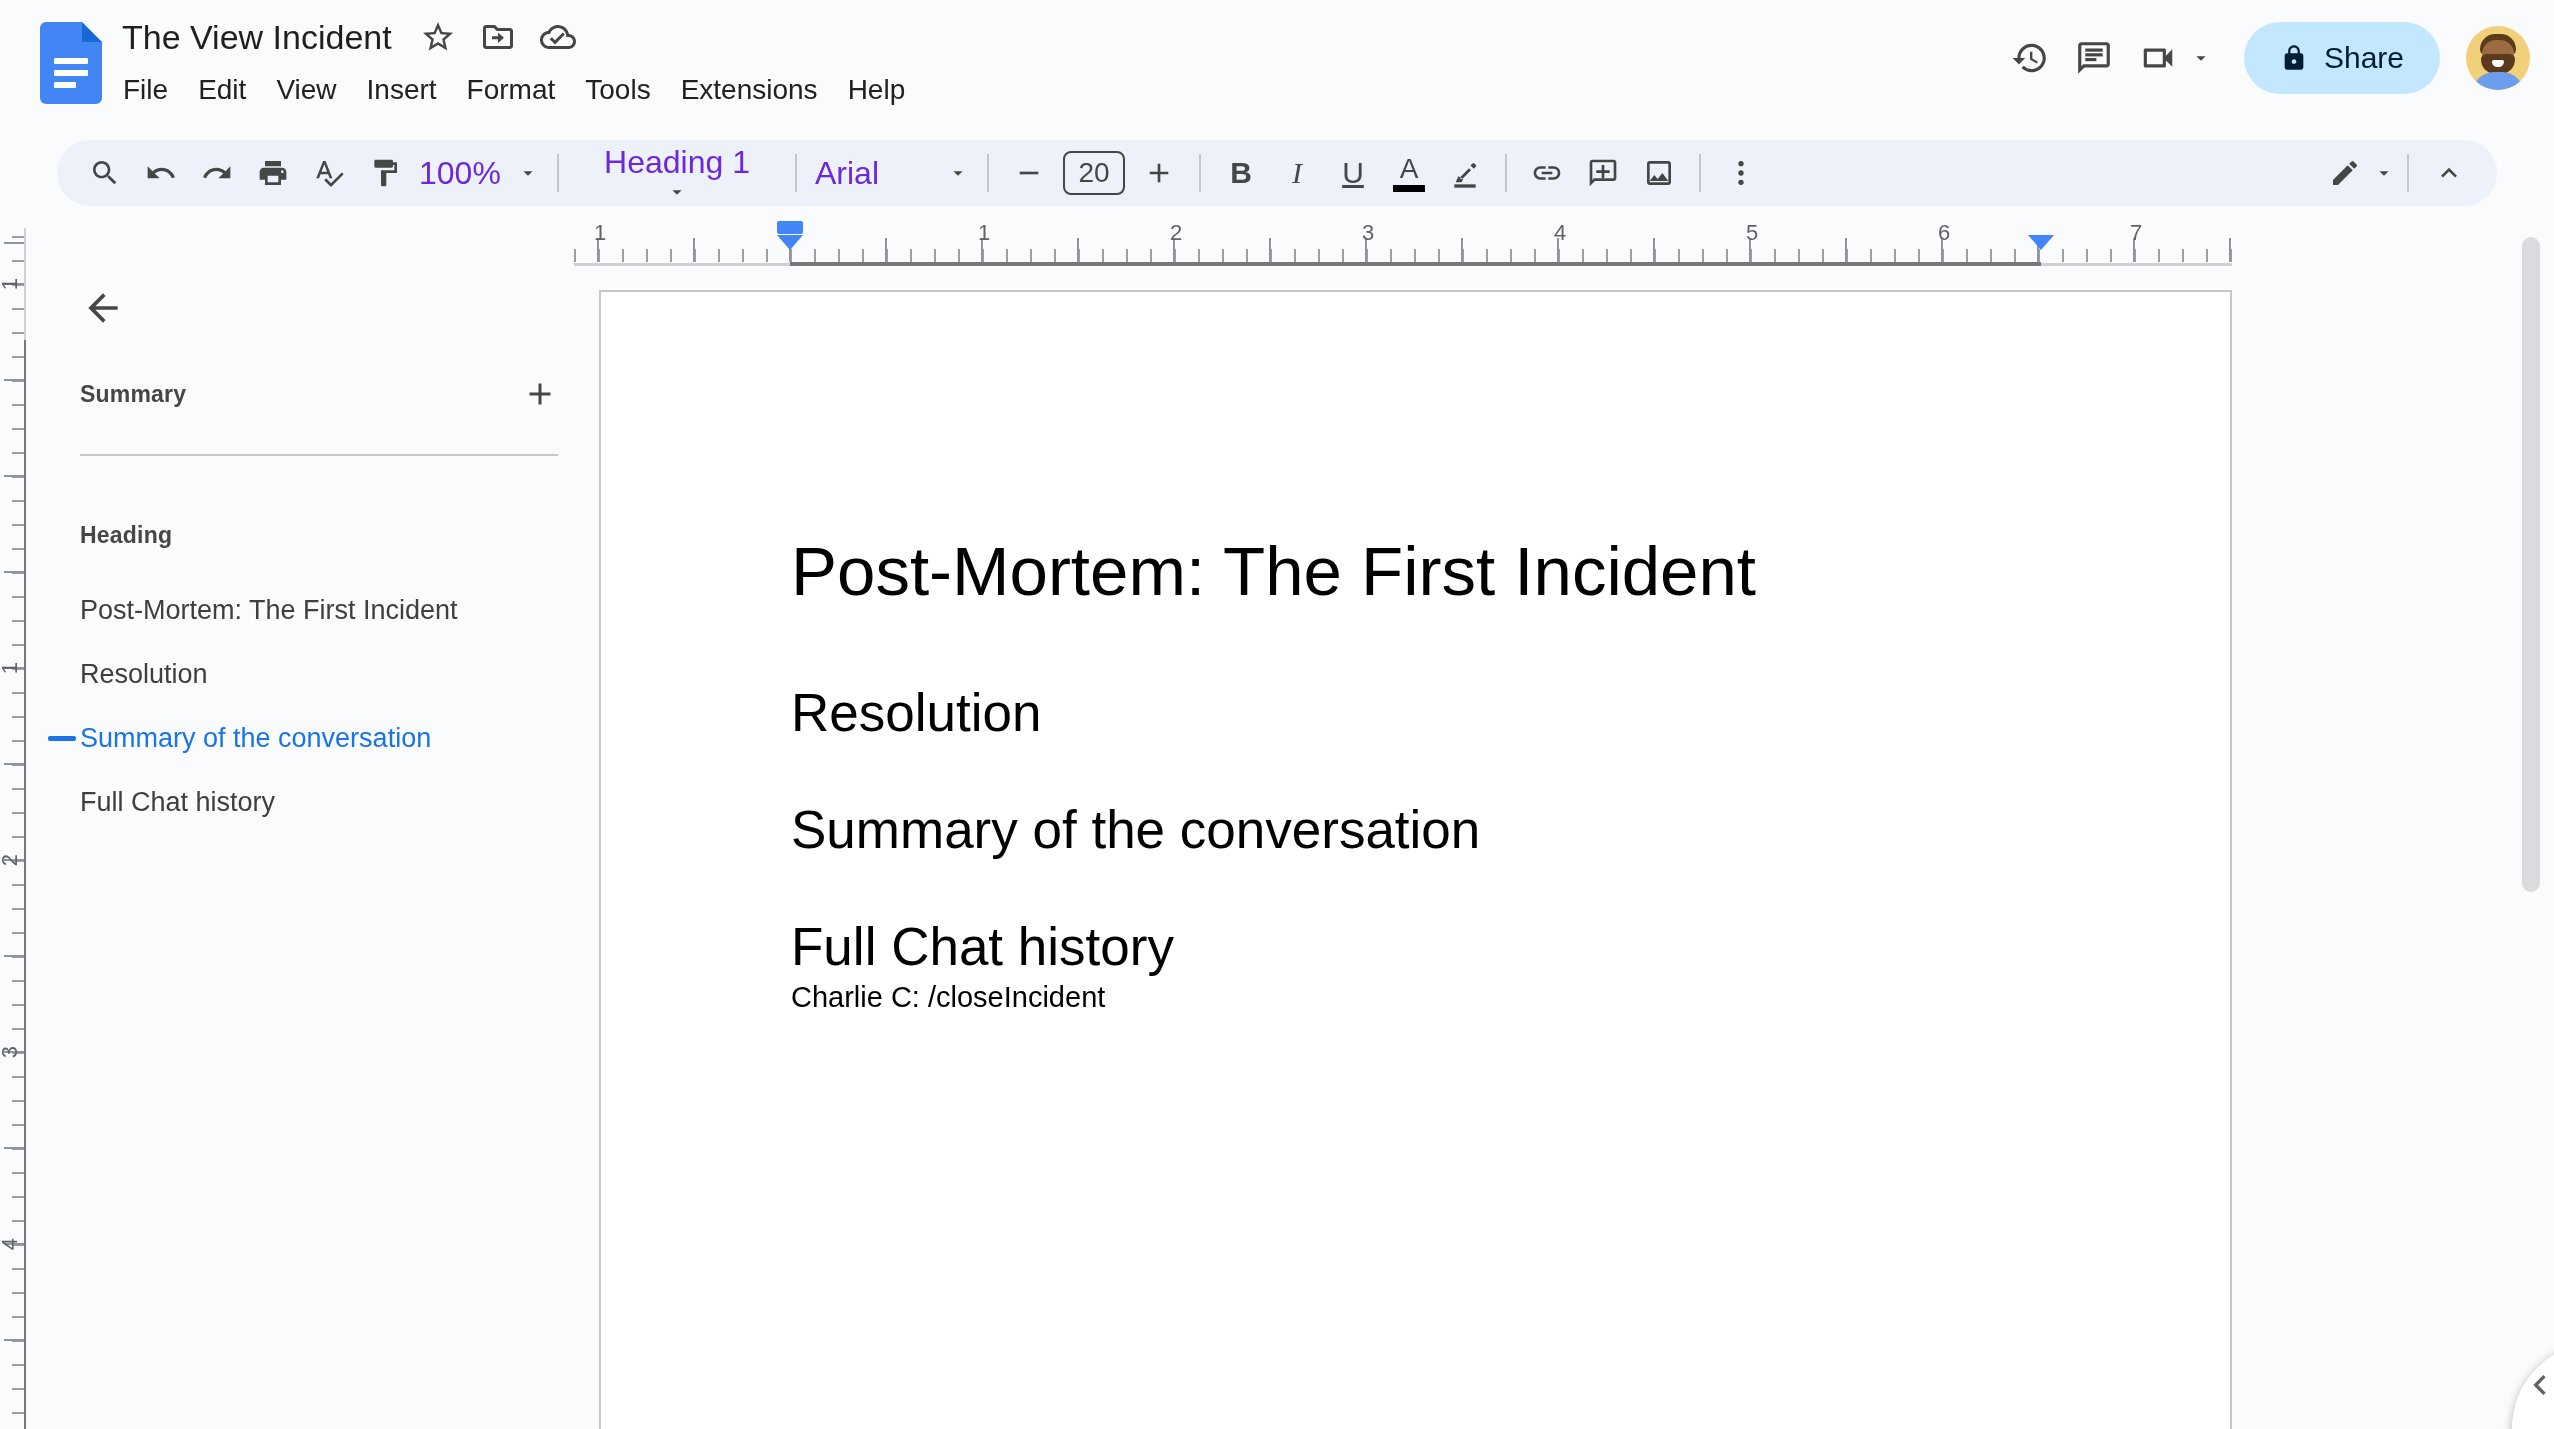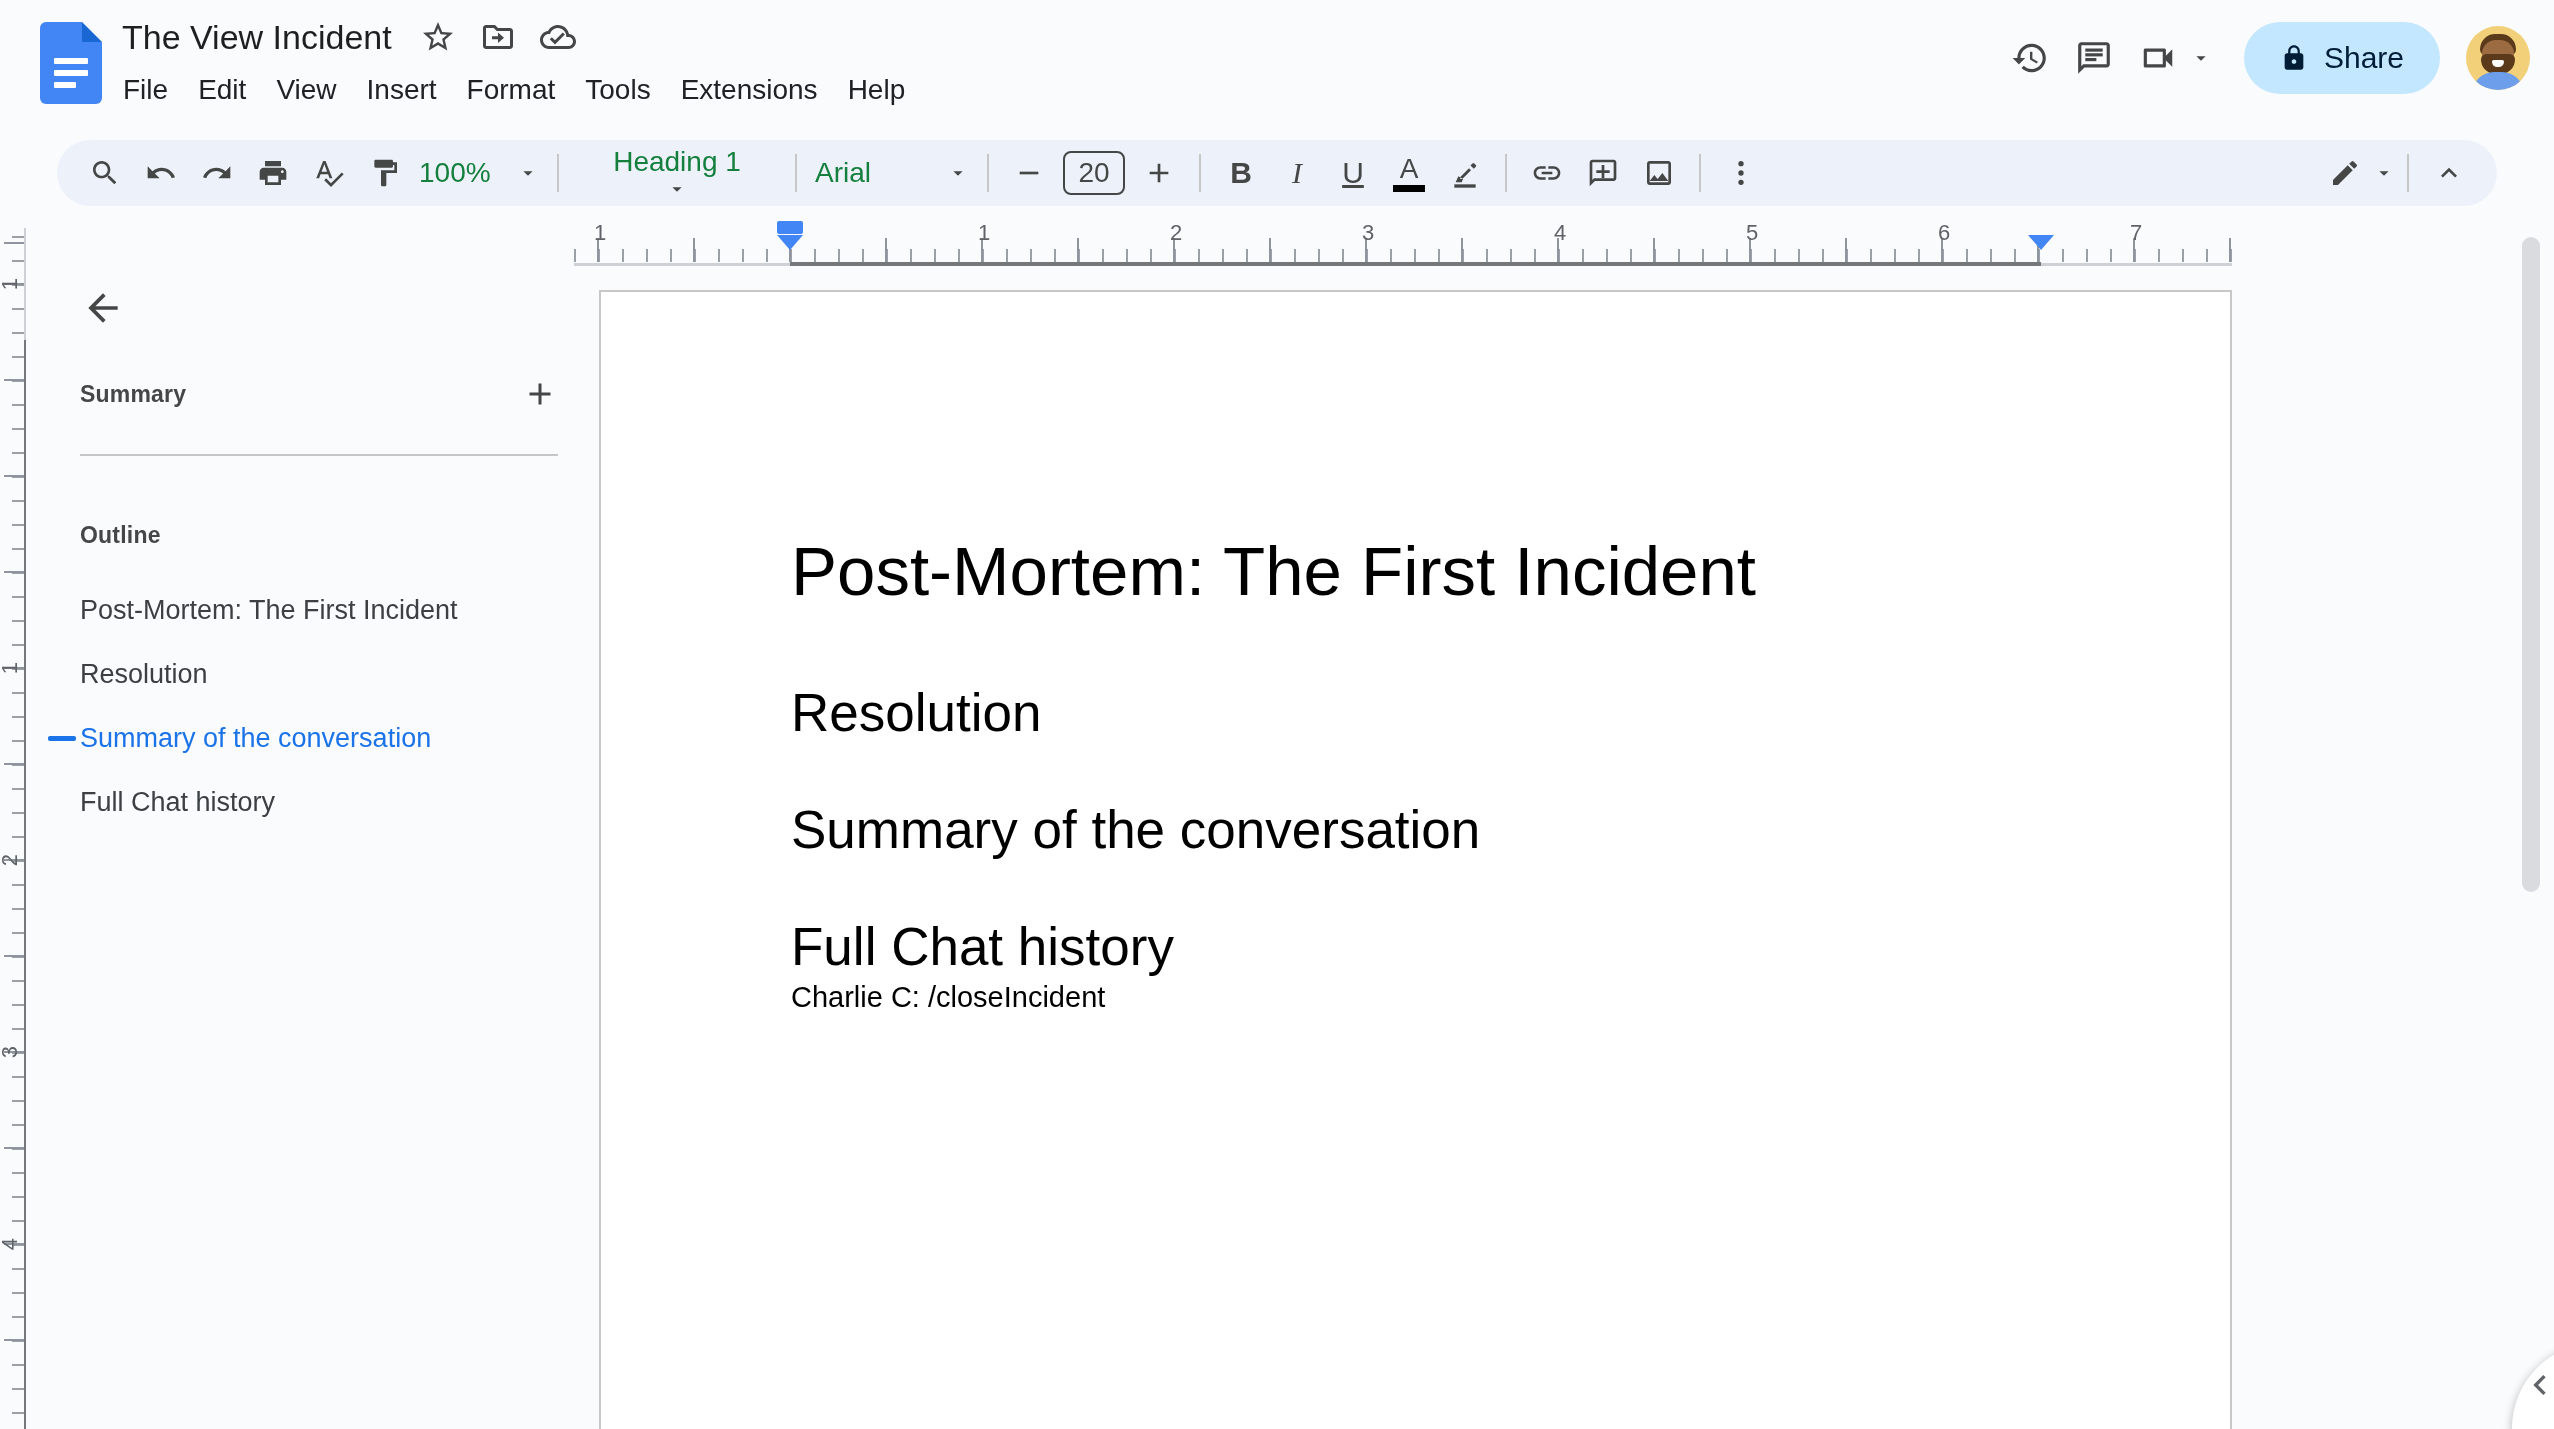"100%" .tctl { color: #15803d -> #6d28d9; font-size: 28px -> 32px }
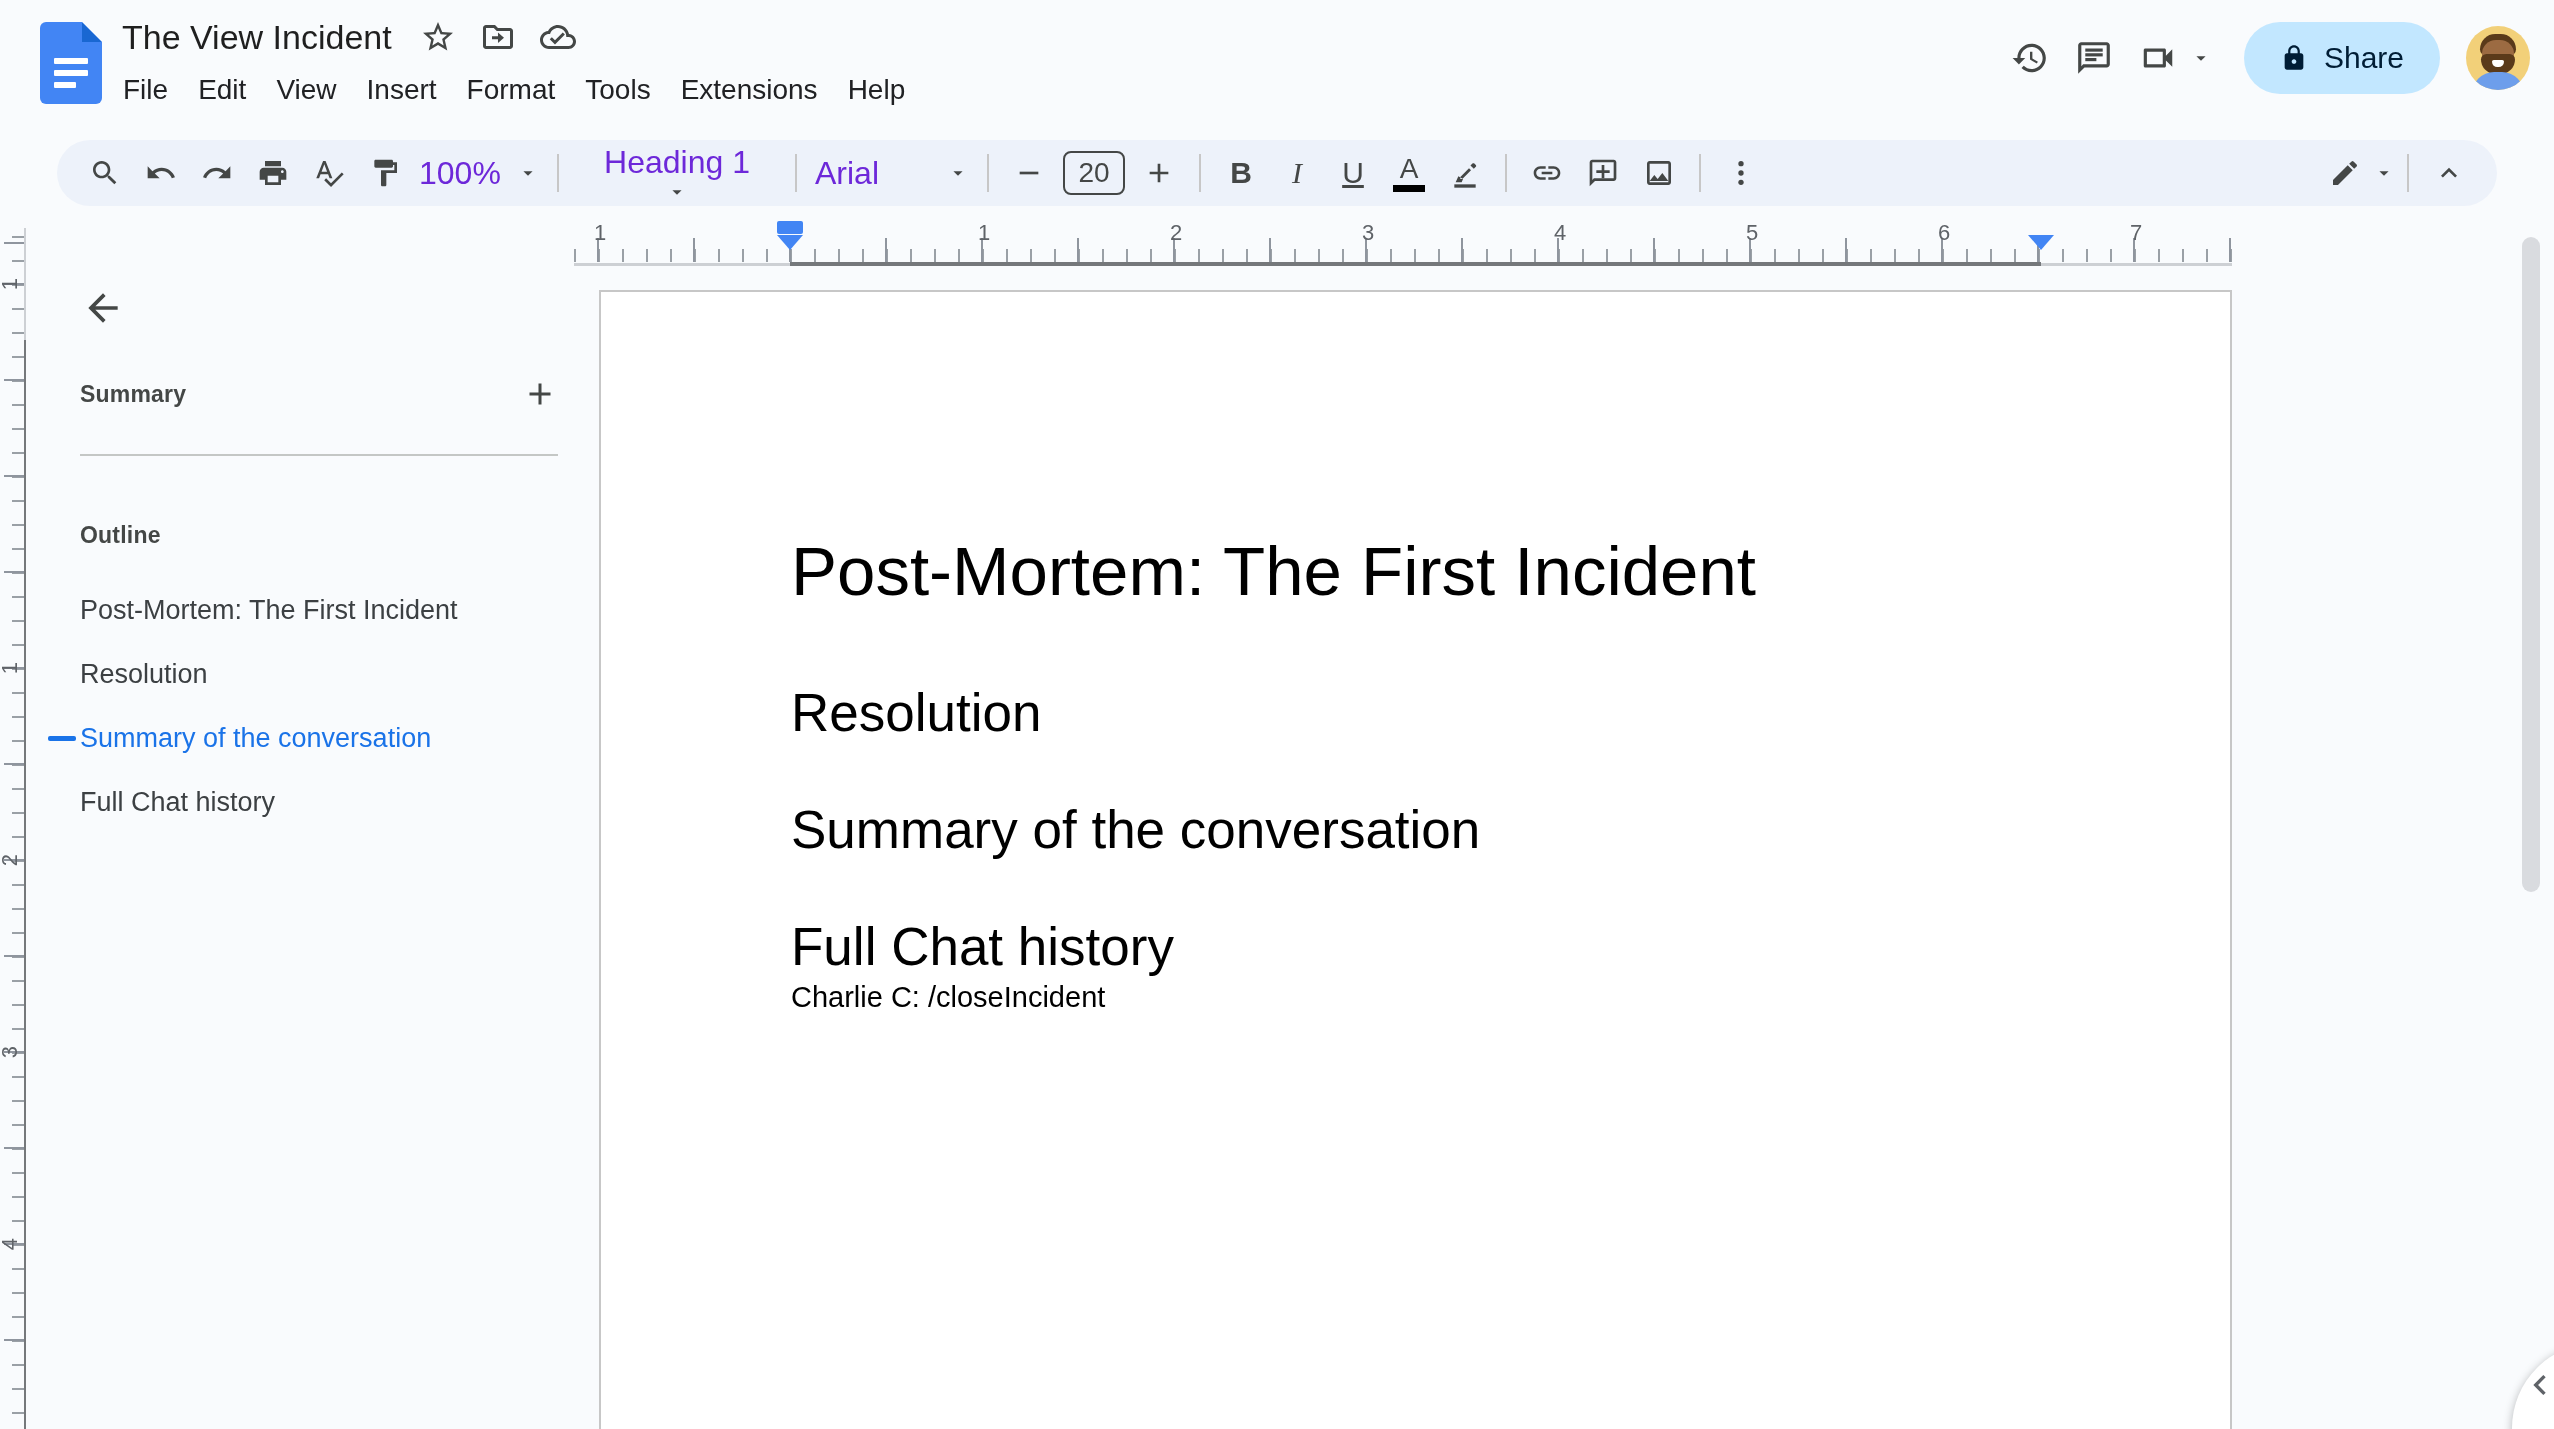"Outline" span.panel-label { text: Outline -> Heading }
